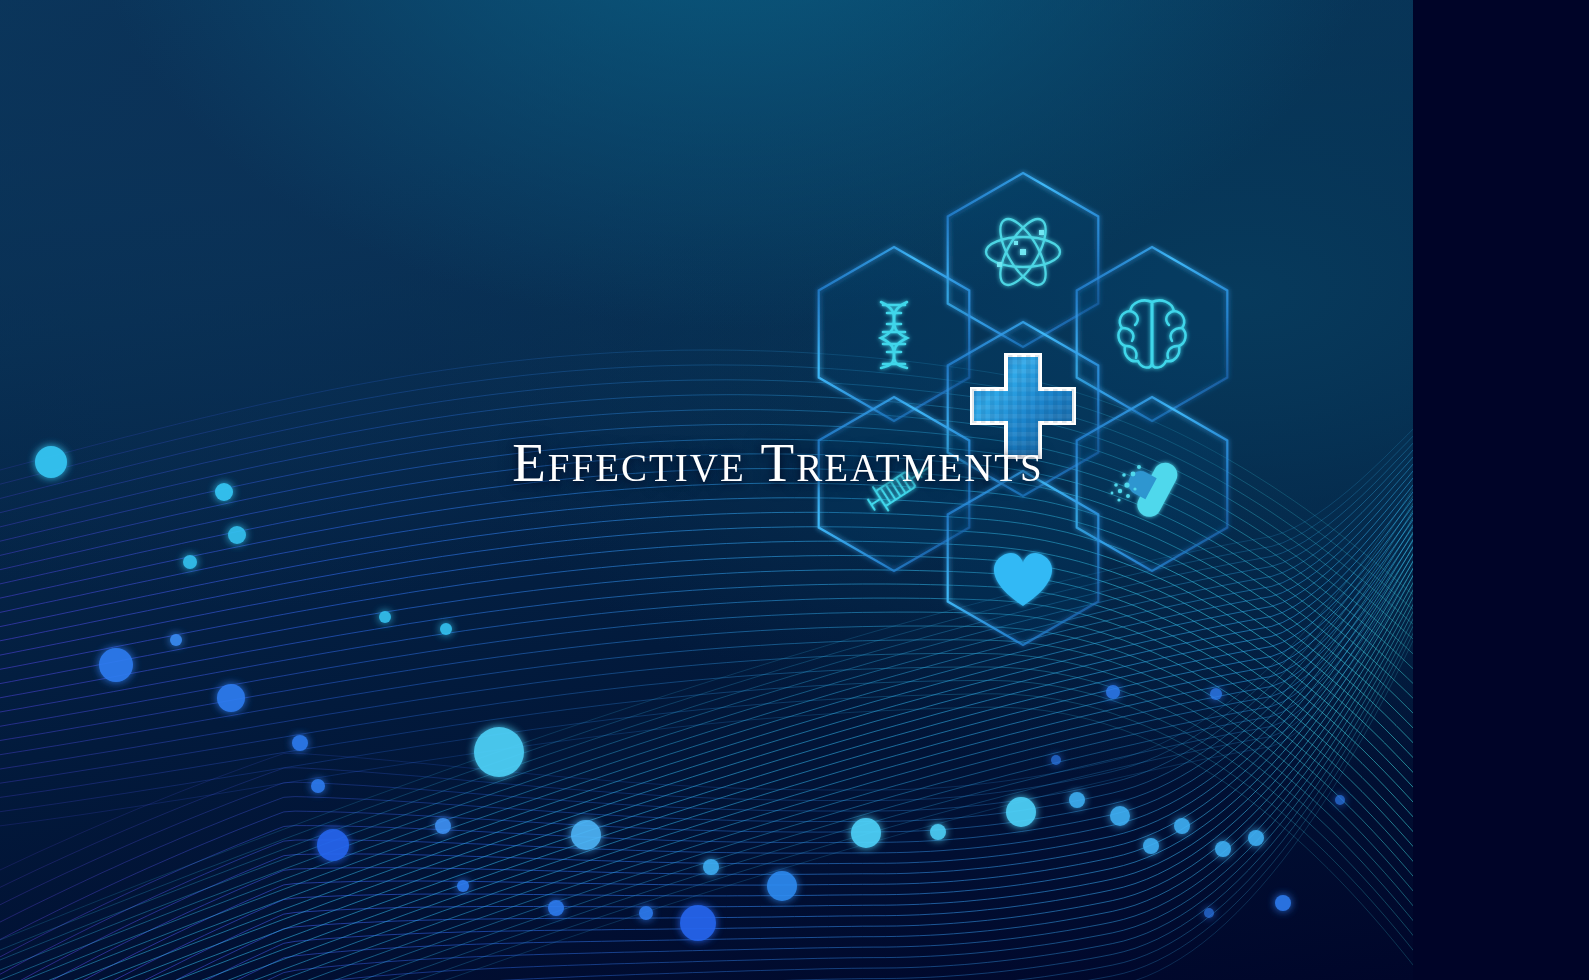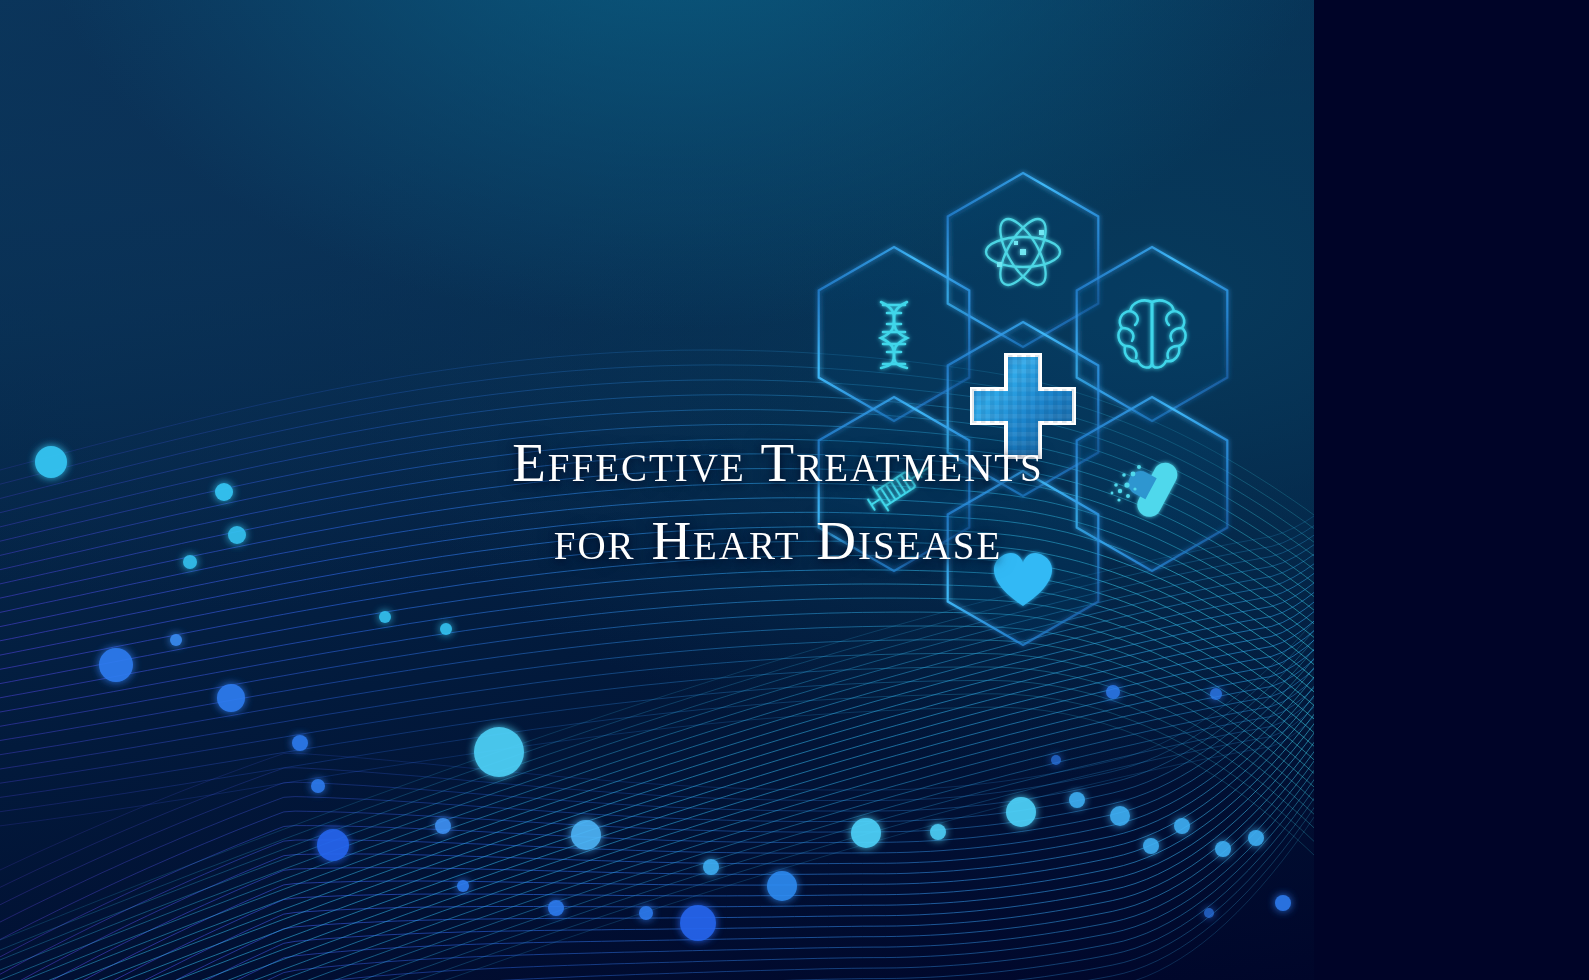"Effective Treatments" #stage { width: 1314px -> 1413px }
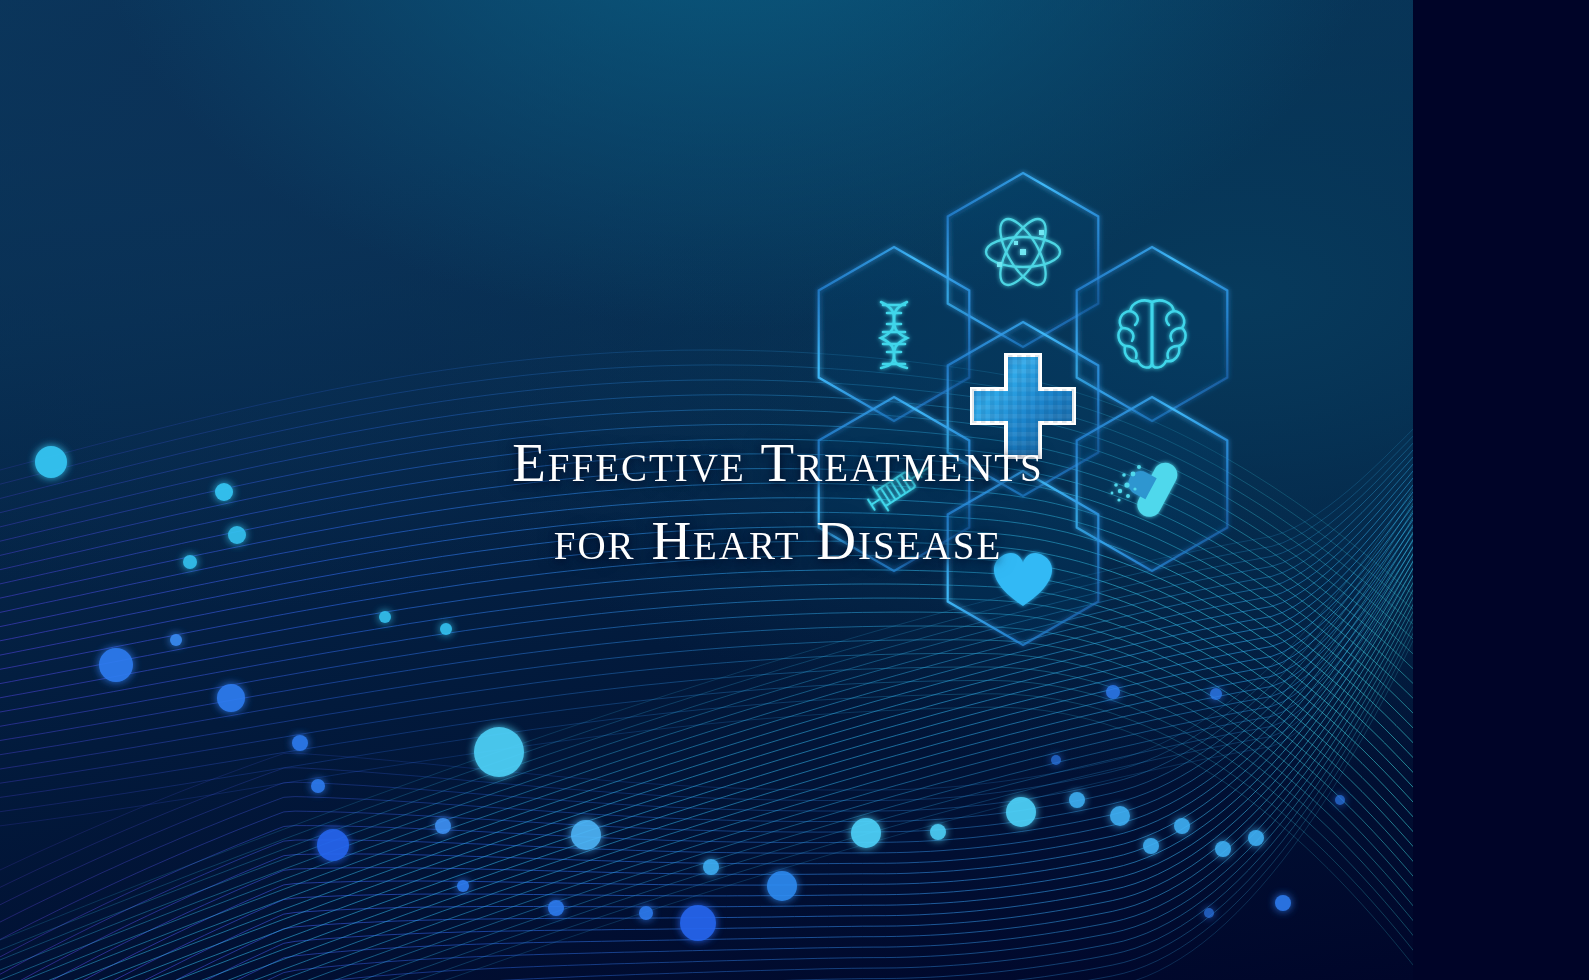"for Heart Disease" span.title-line { html: <span>for Heart Disease</span> -> none }
